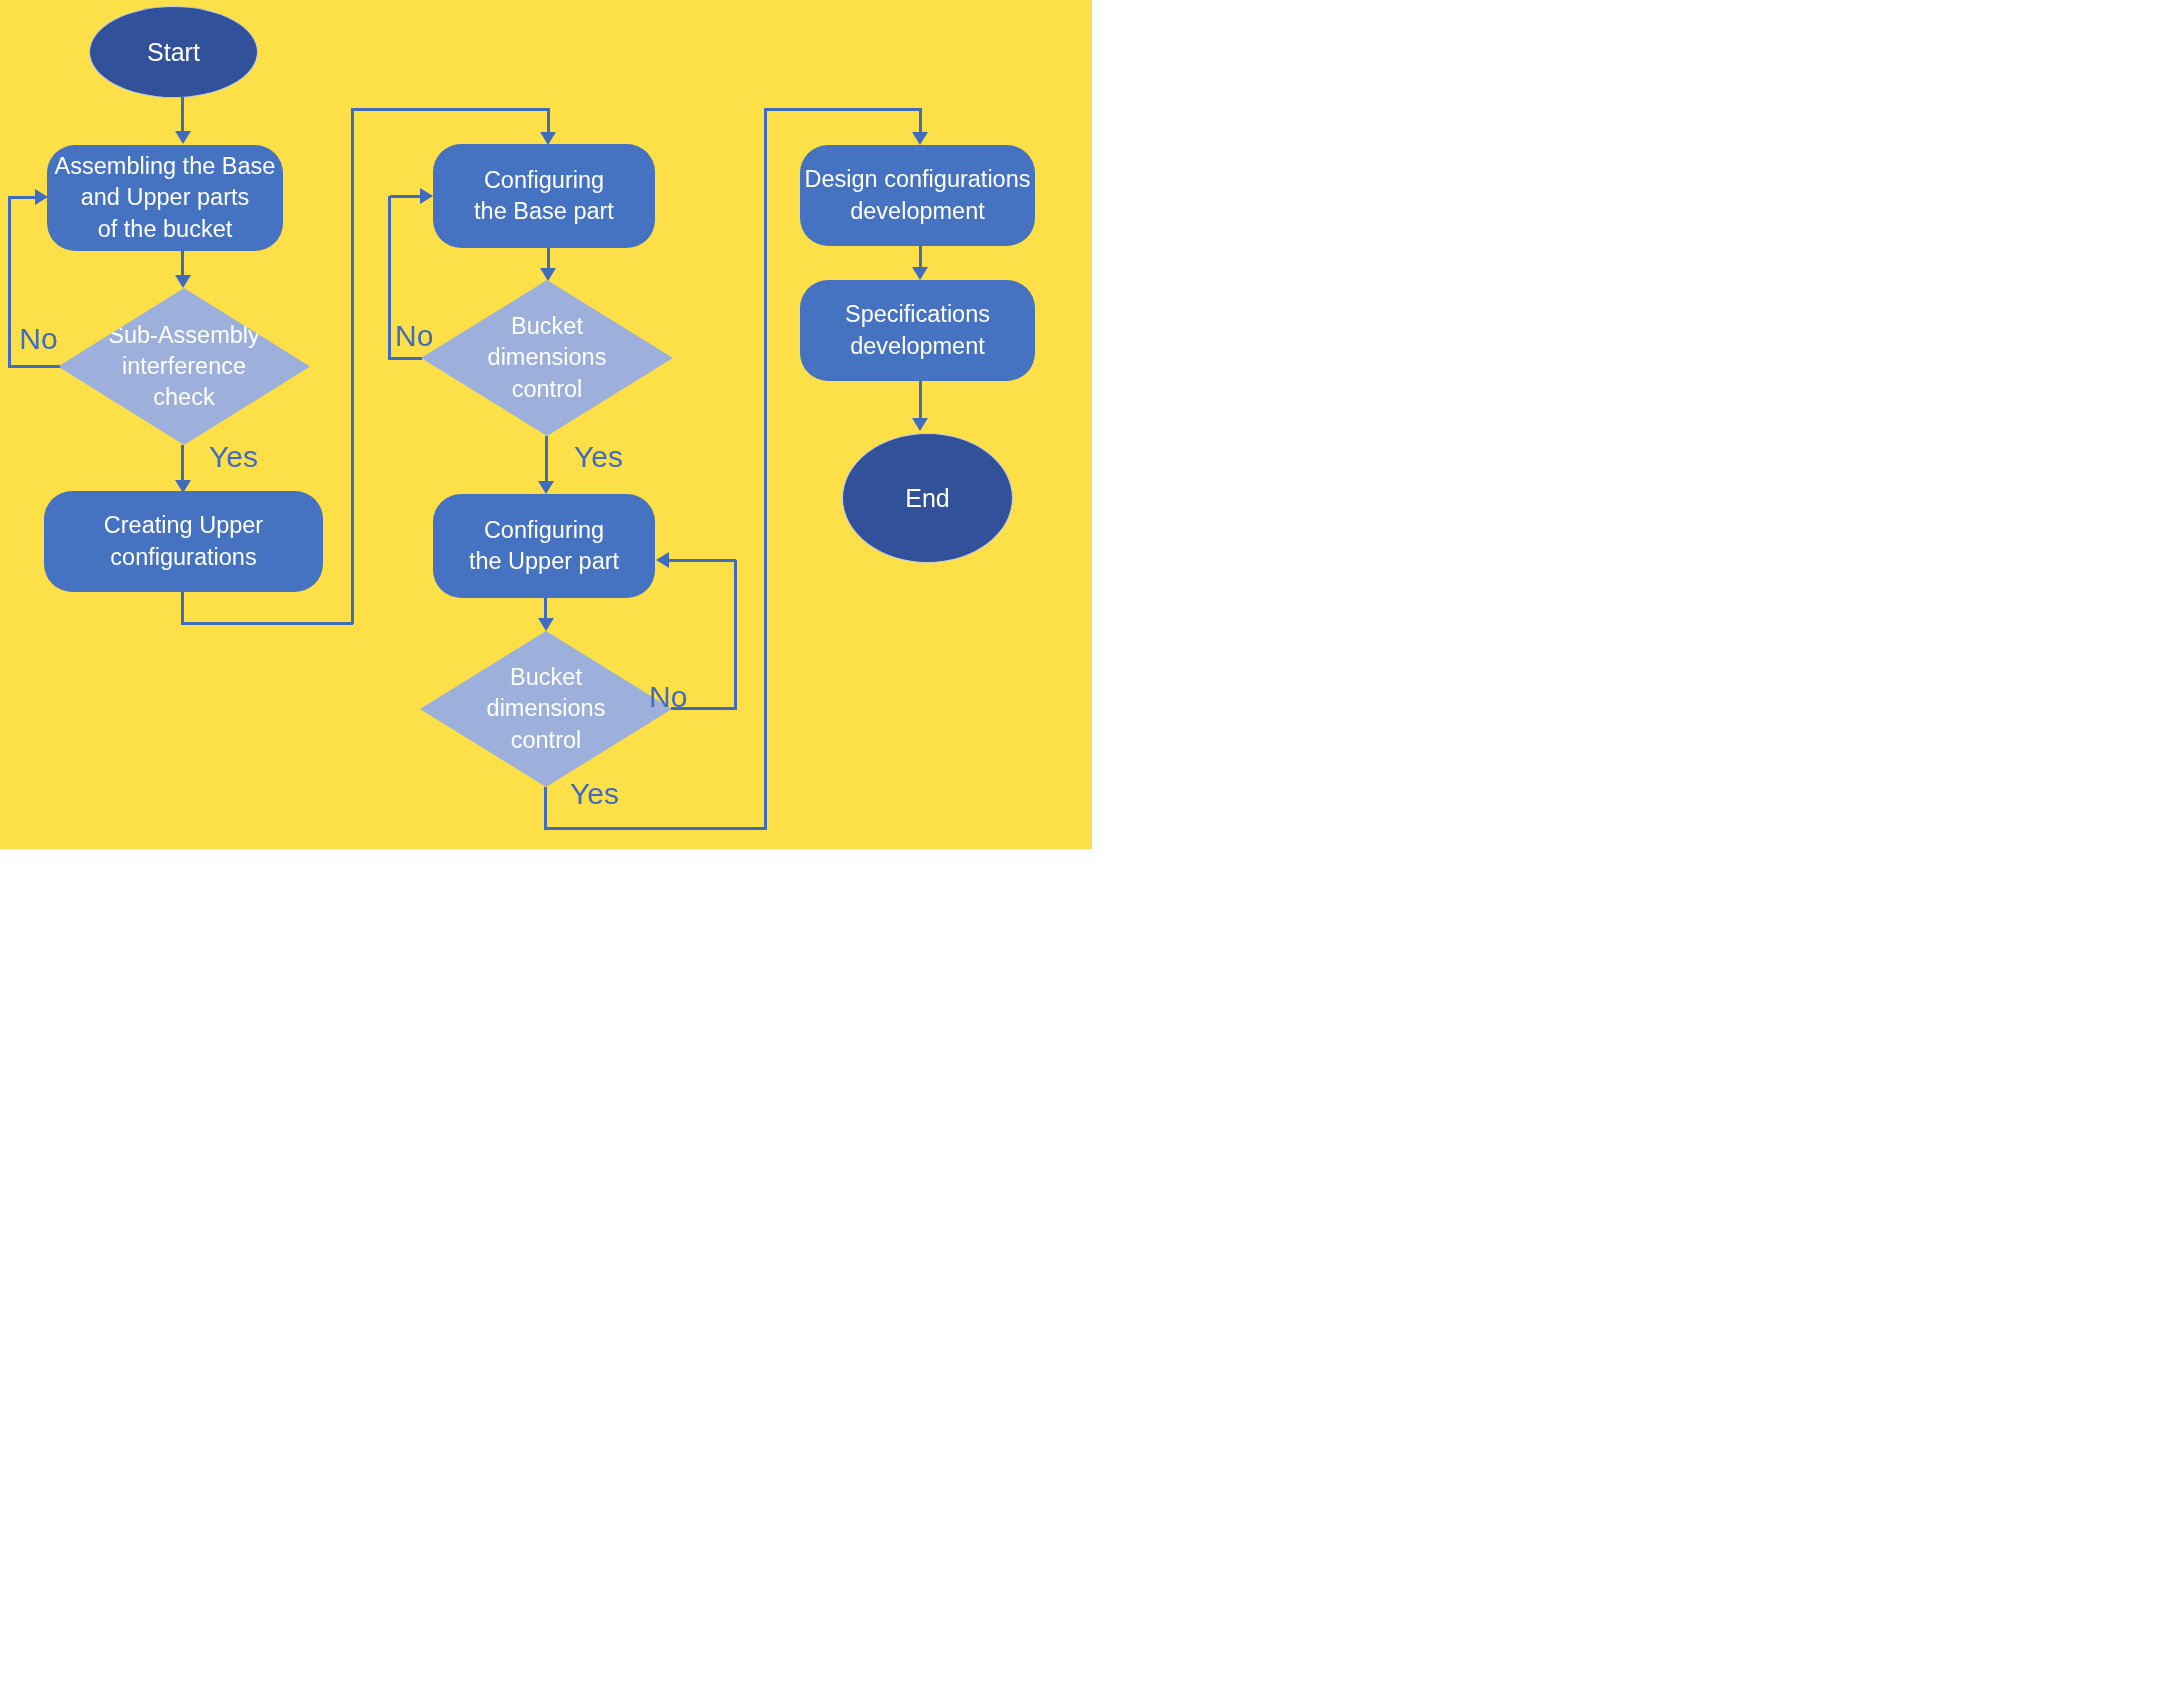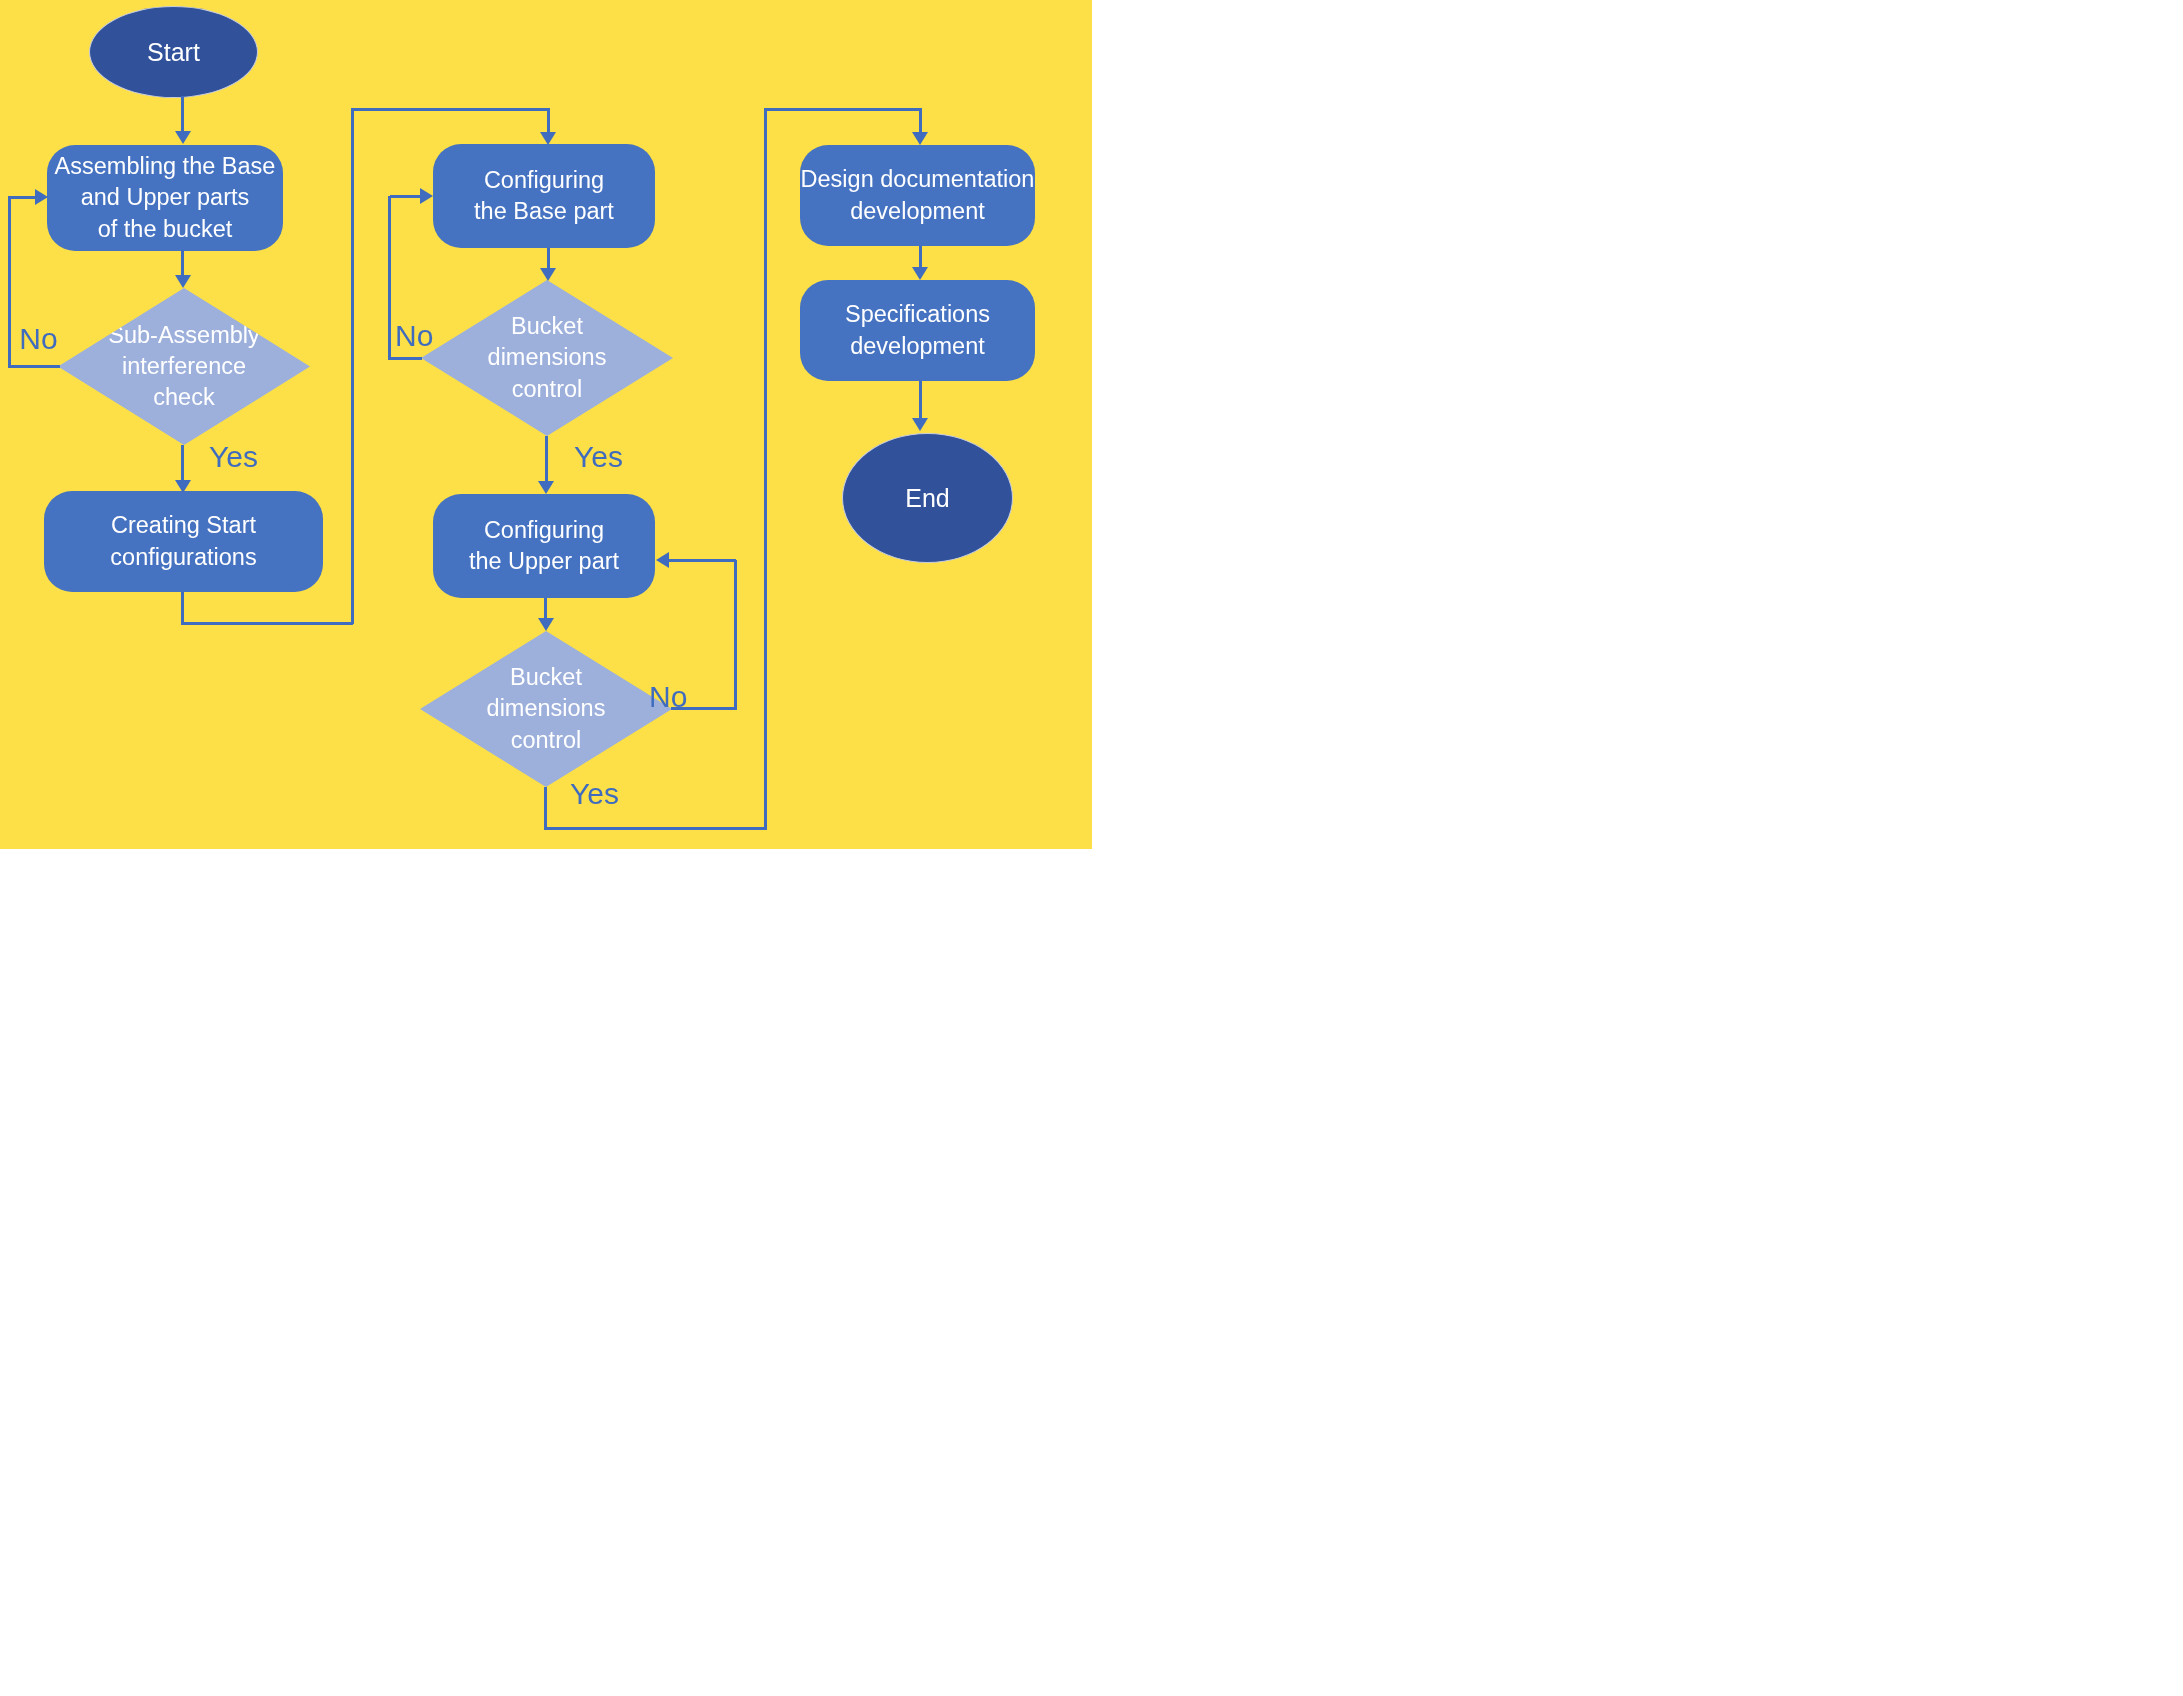"Design documentation" div.node { text: documentation -> configurations }
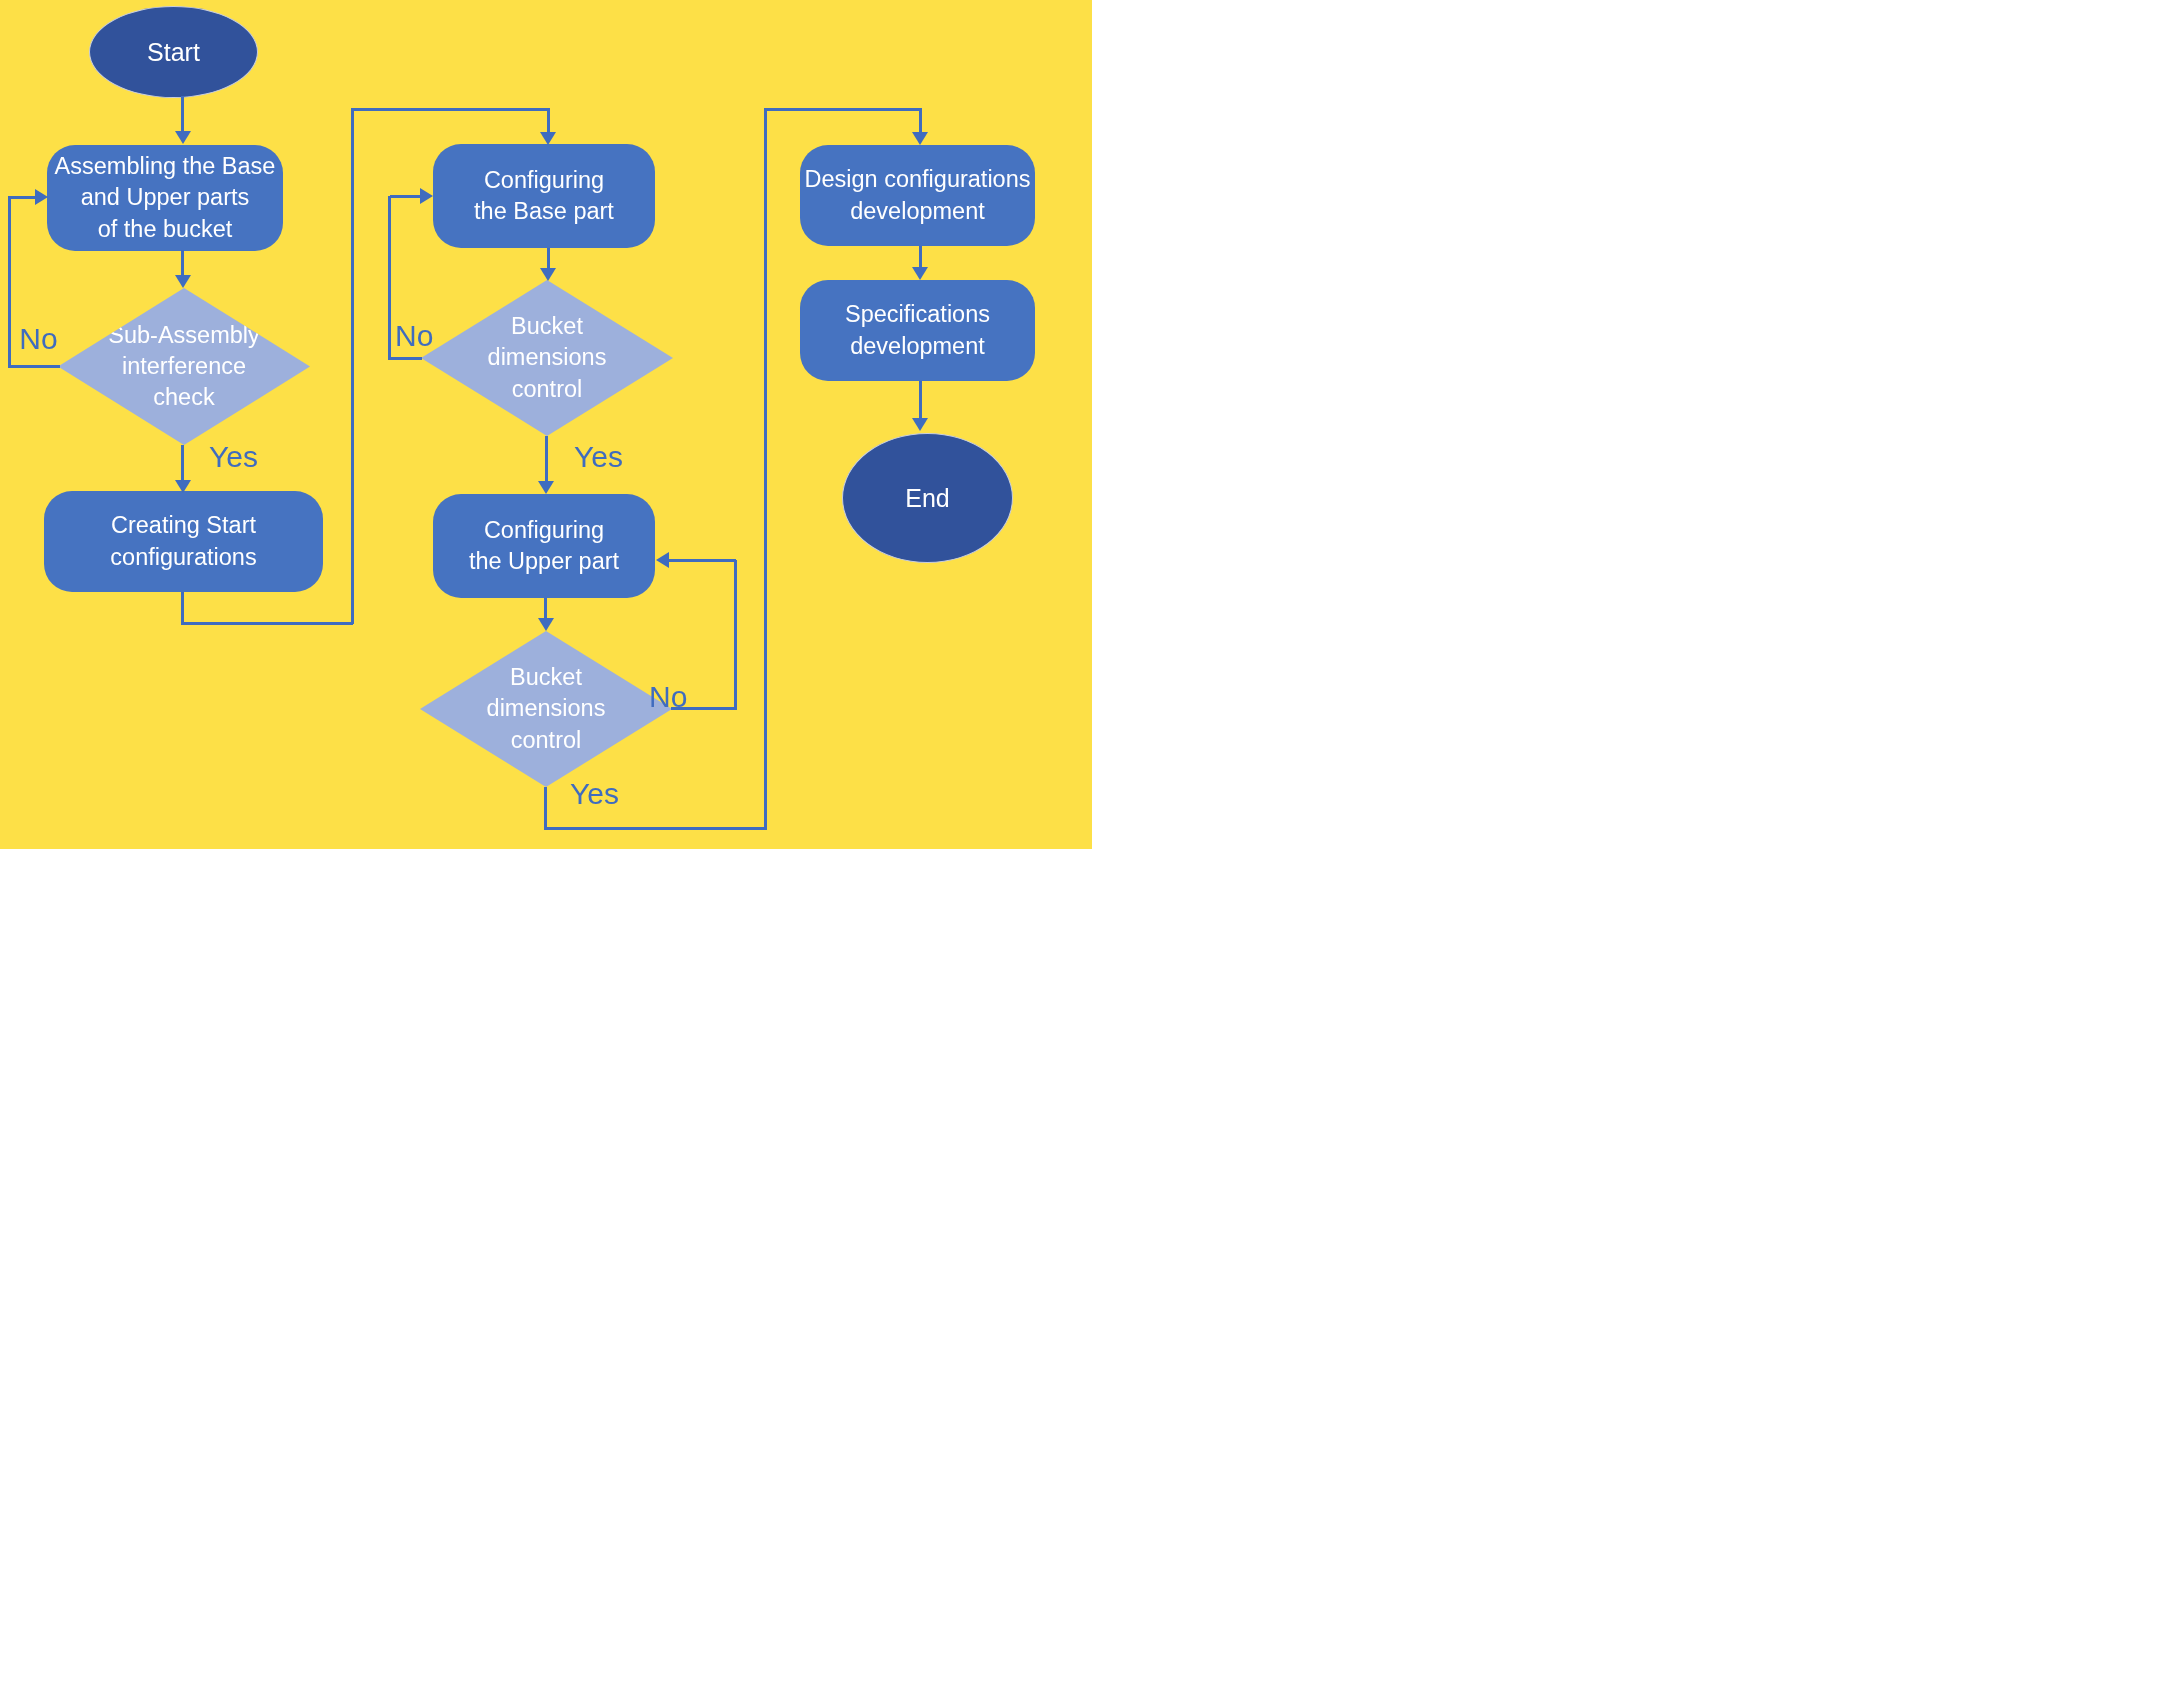"Creating Start" div.node { text: Start -> Upper }
